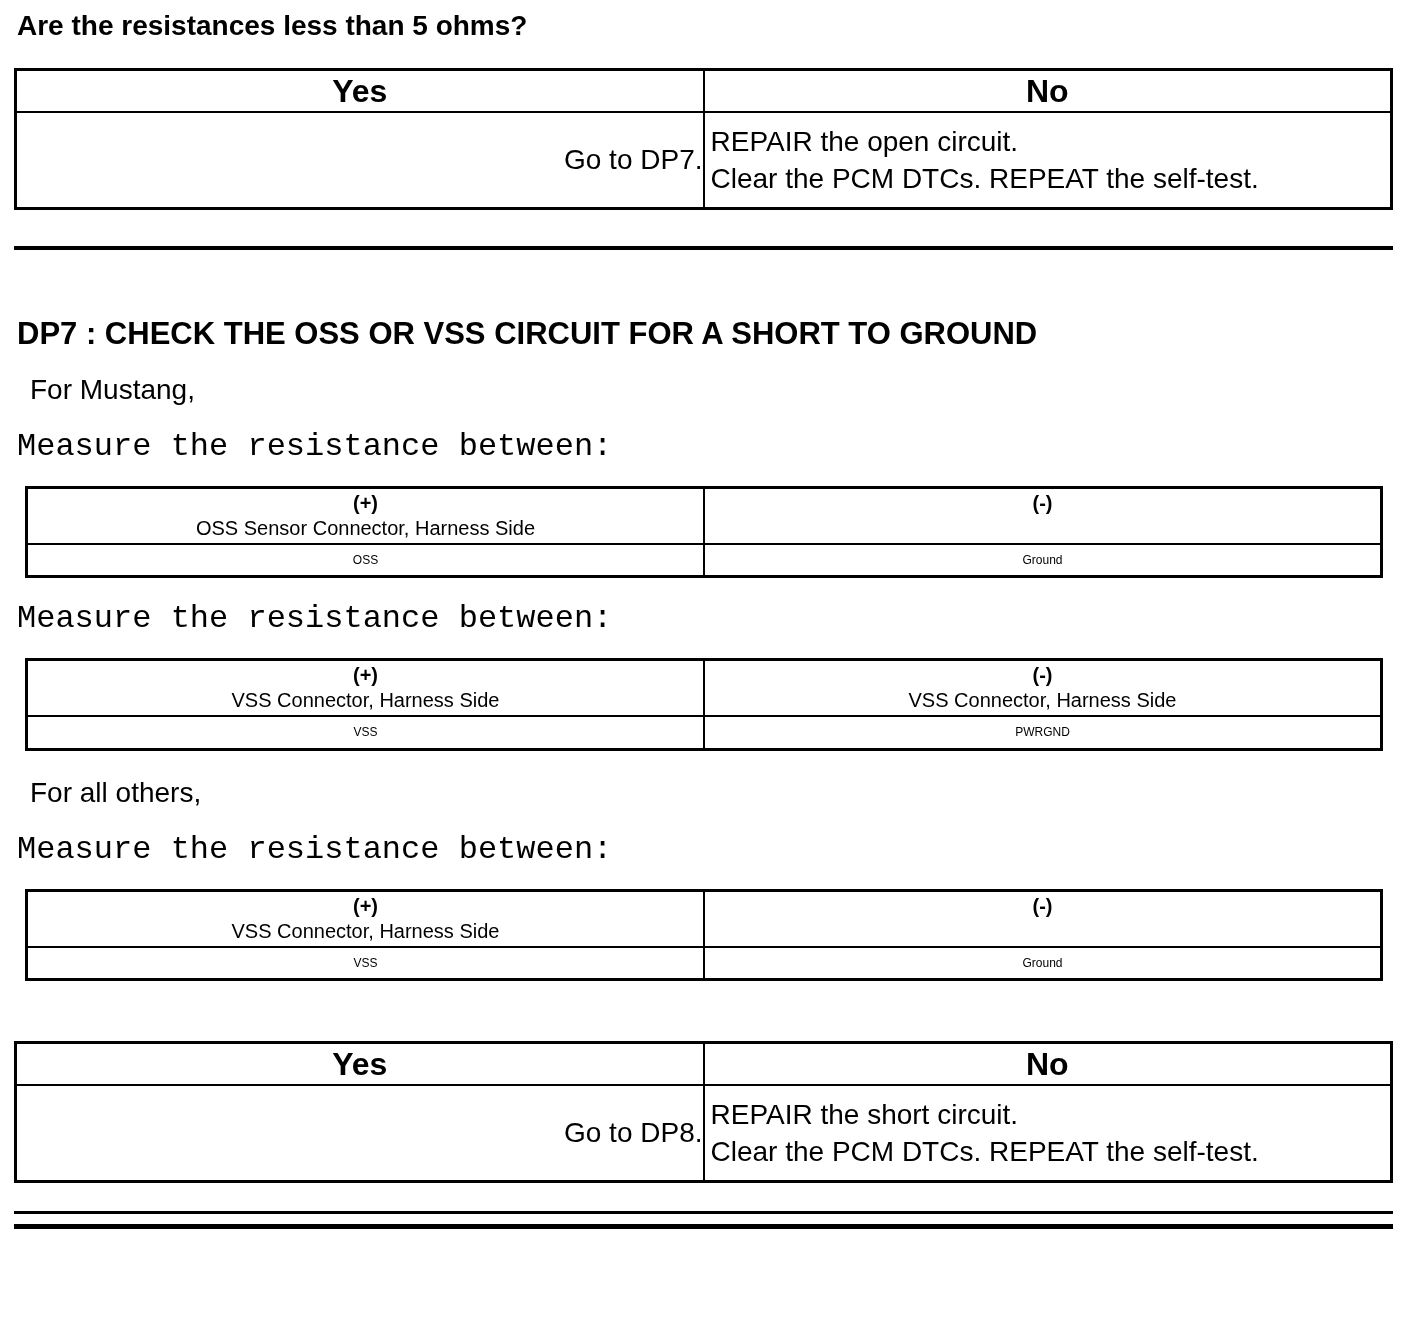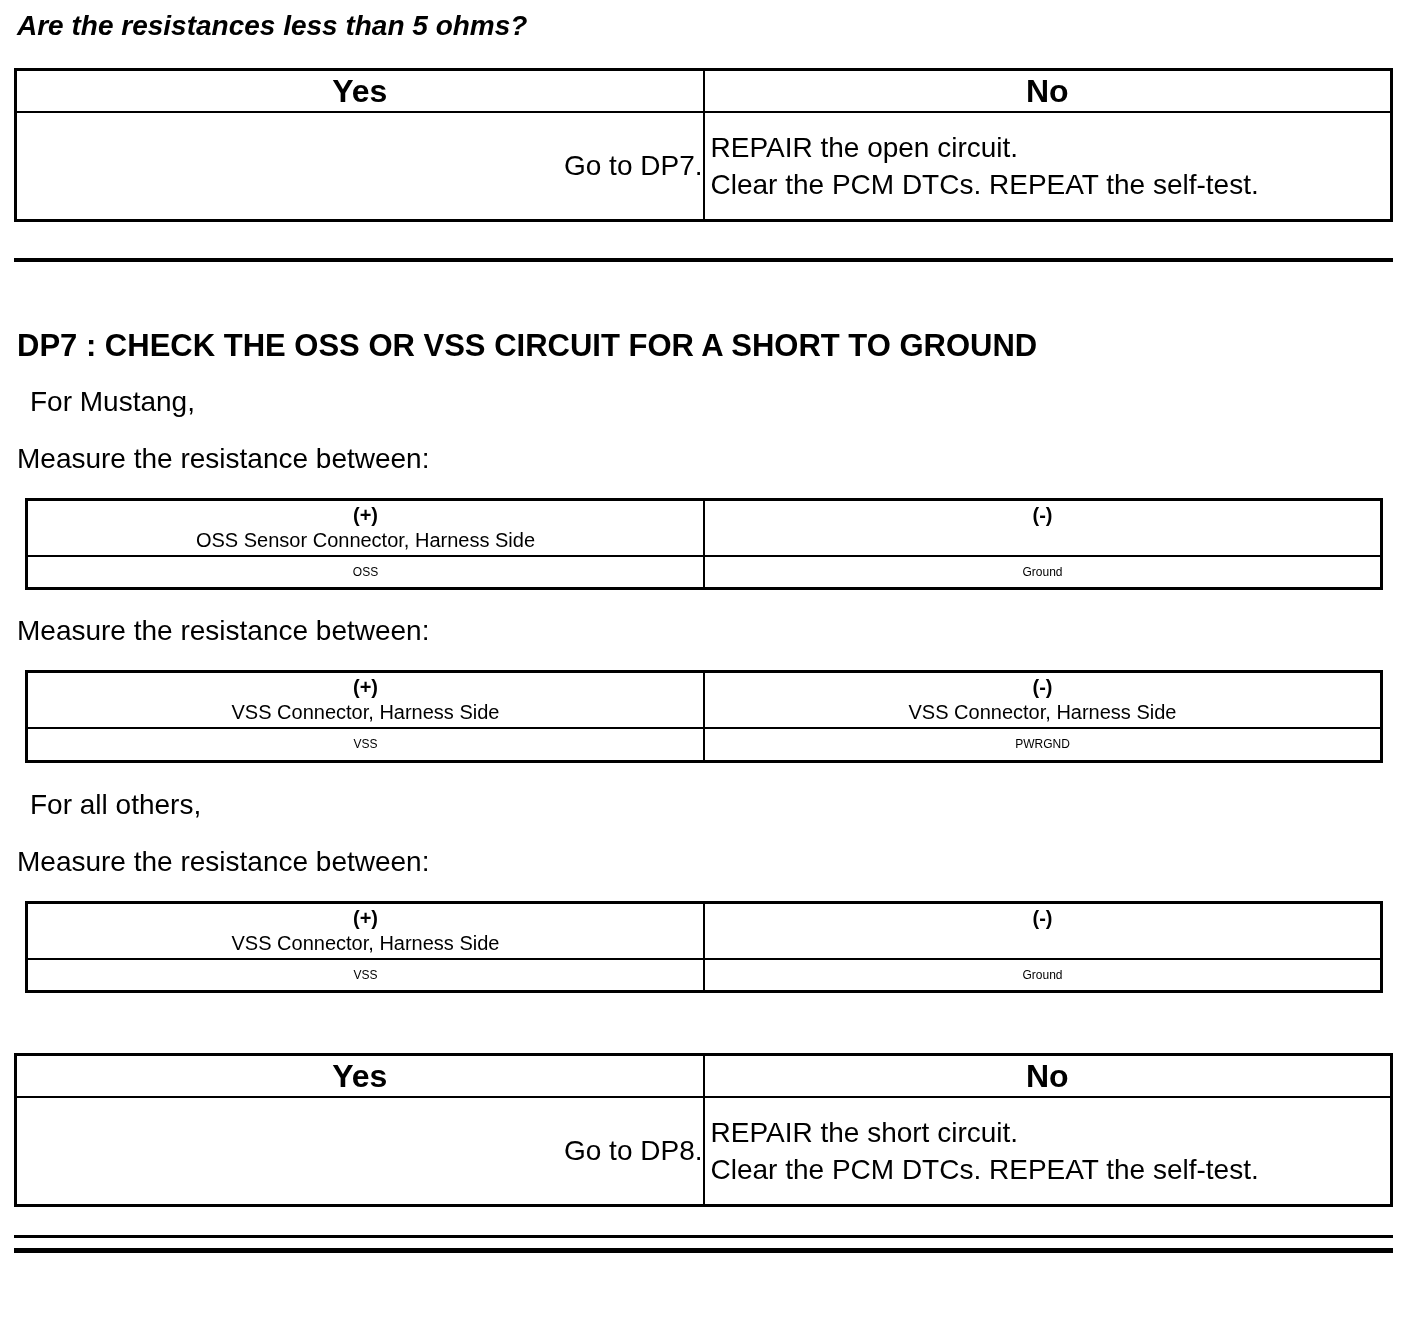"Are the resistances less than" .question { font-style: italic -> none }
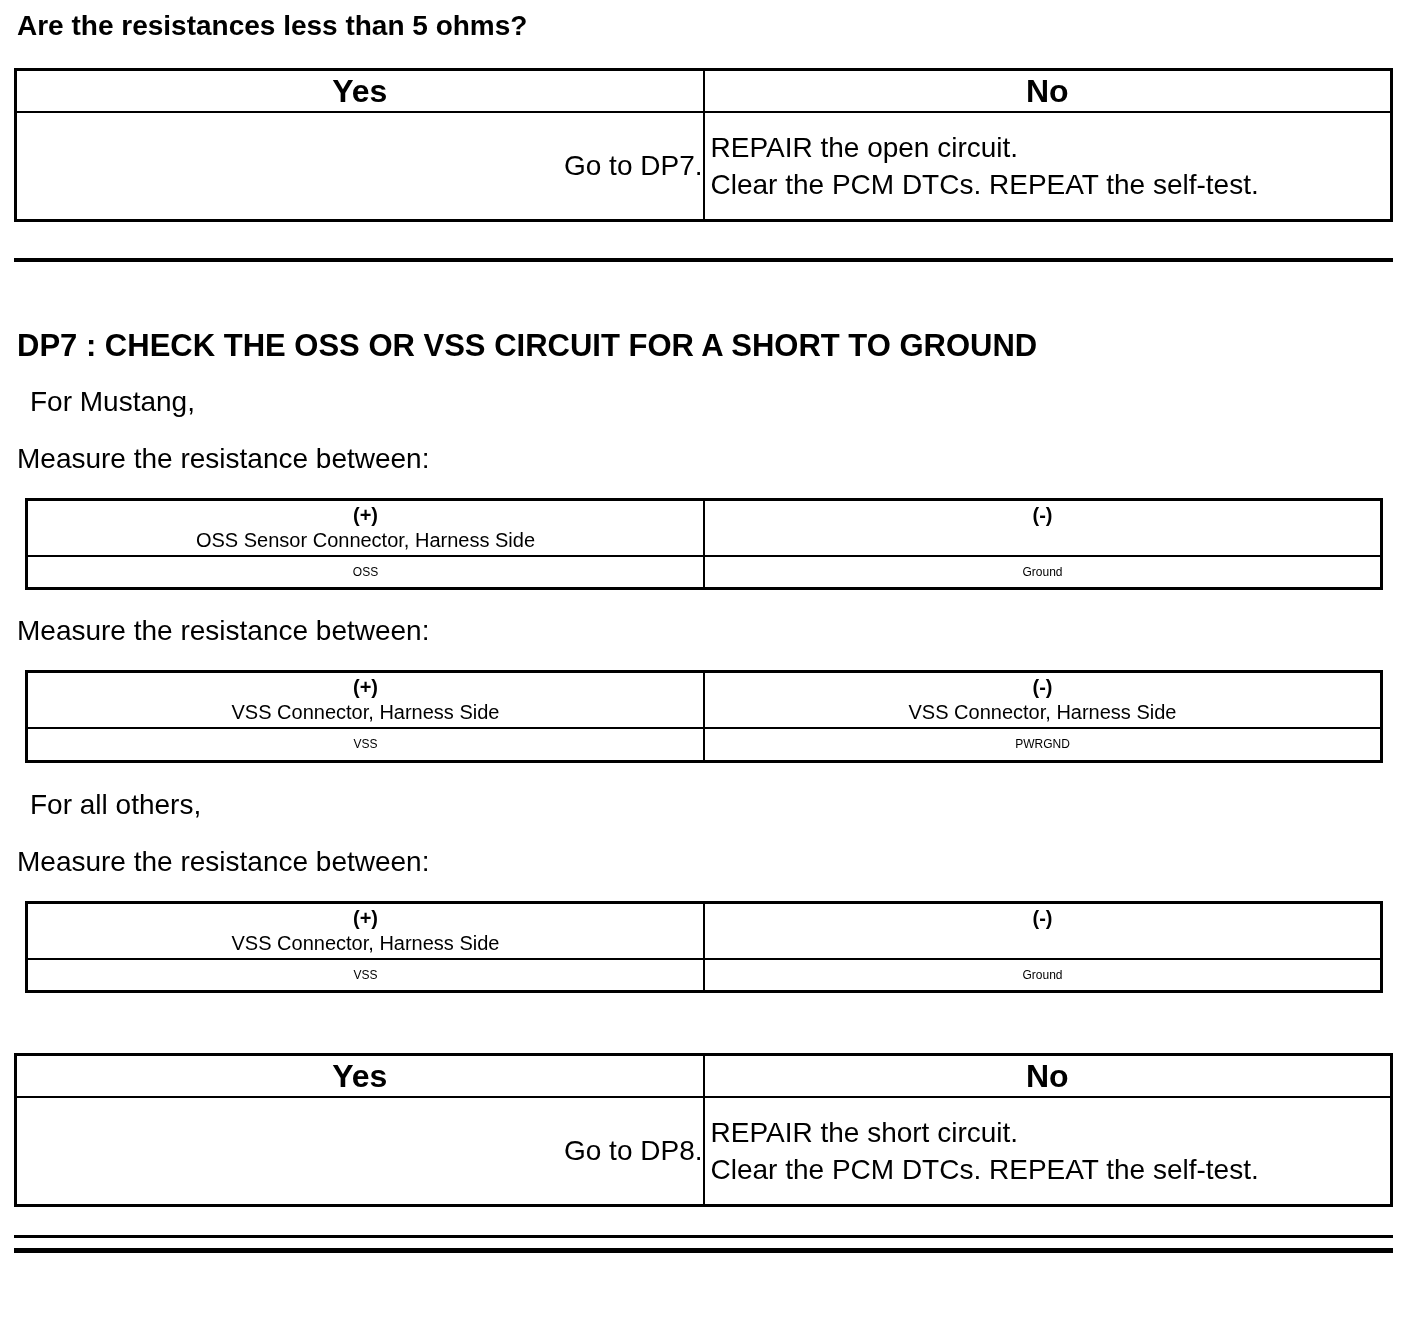"REPAIR the open circuit." .decision .no-cell { padding: 16px 6px -> 10px 6px }
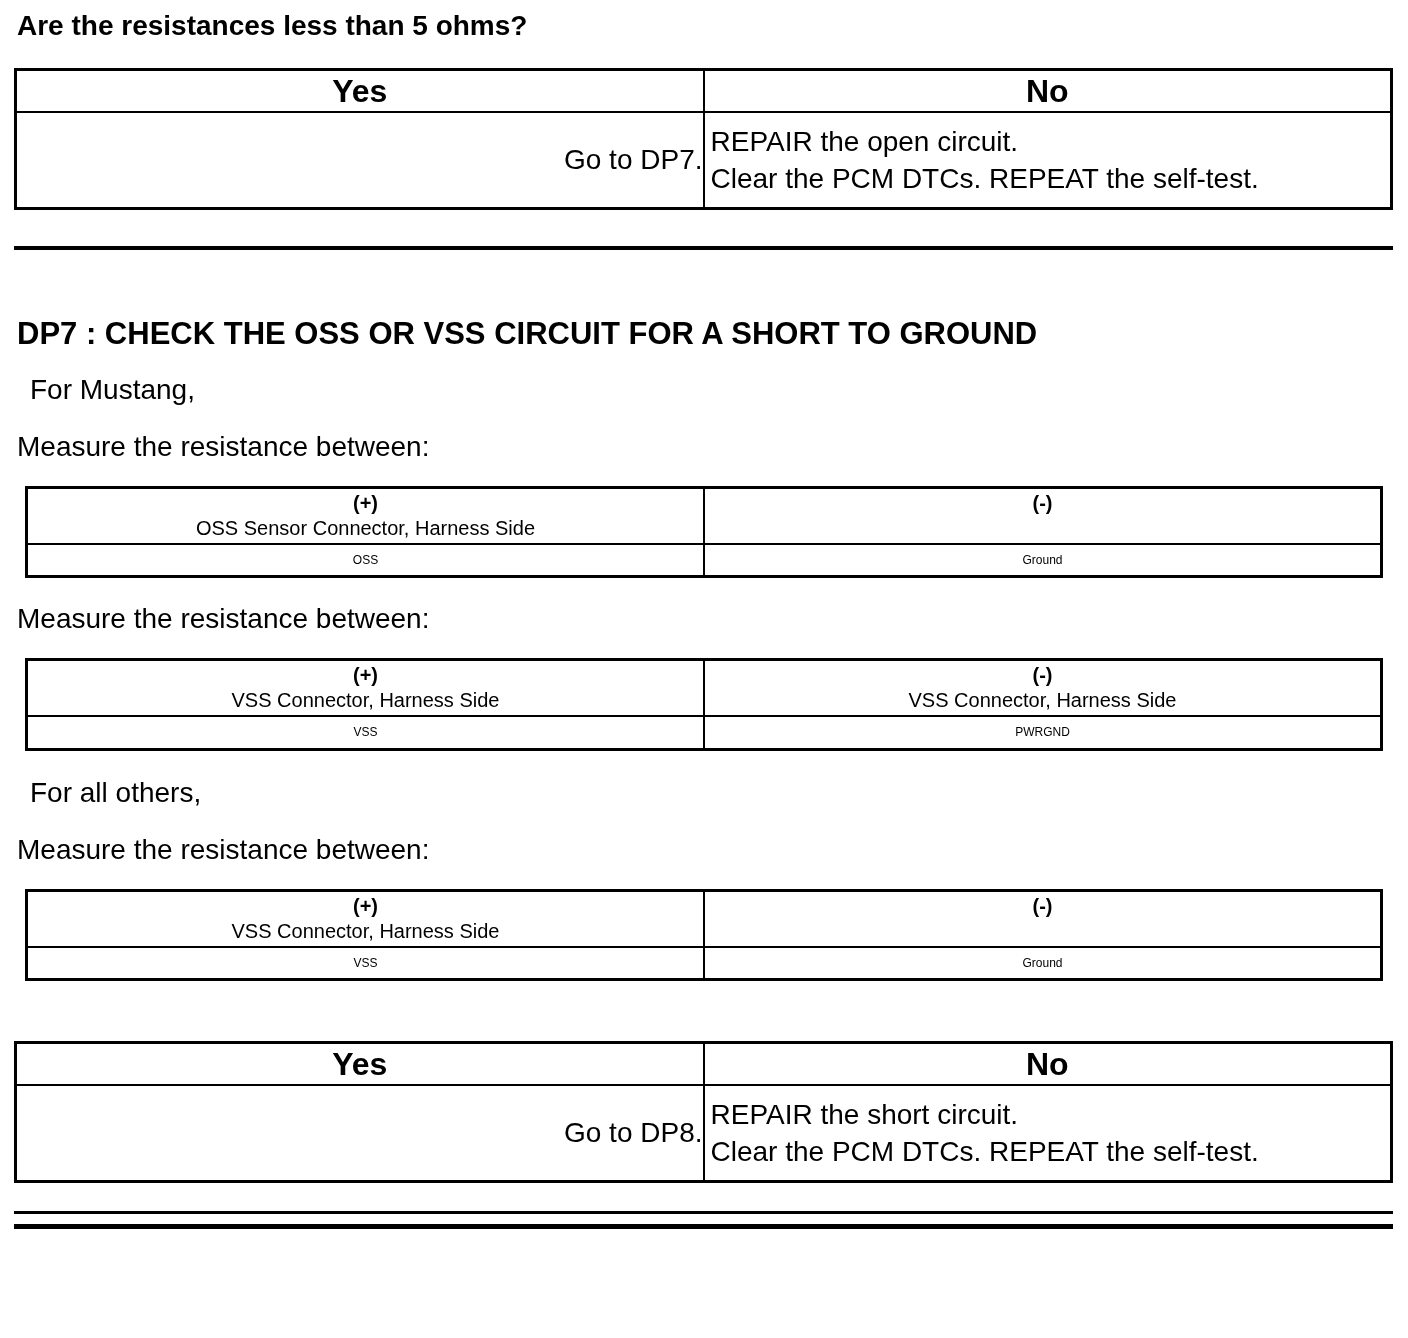"Measure the resistance between:" .measure-txt { font-family: none -> Liberation Mono, monospace; font-size: 28px -> 32px }
